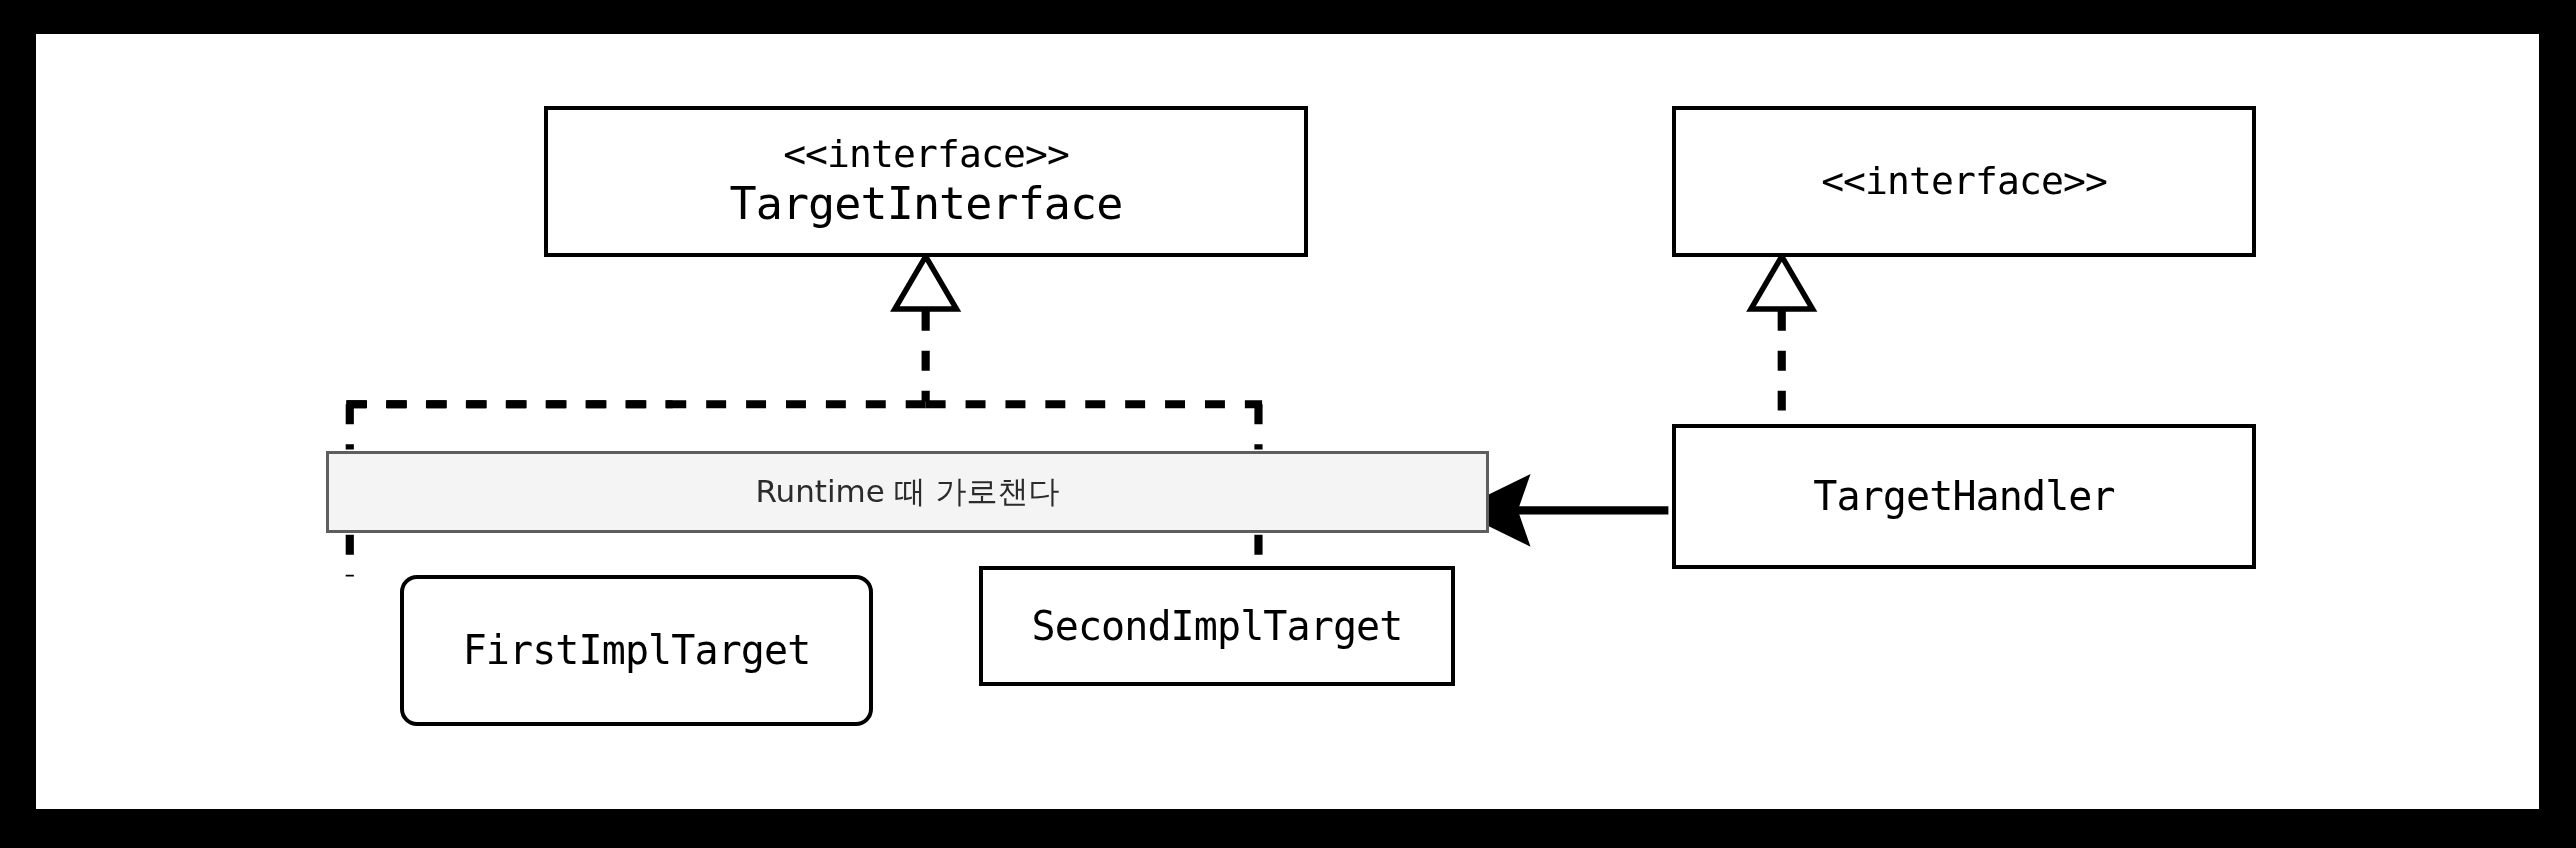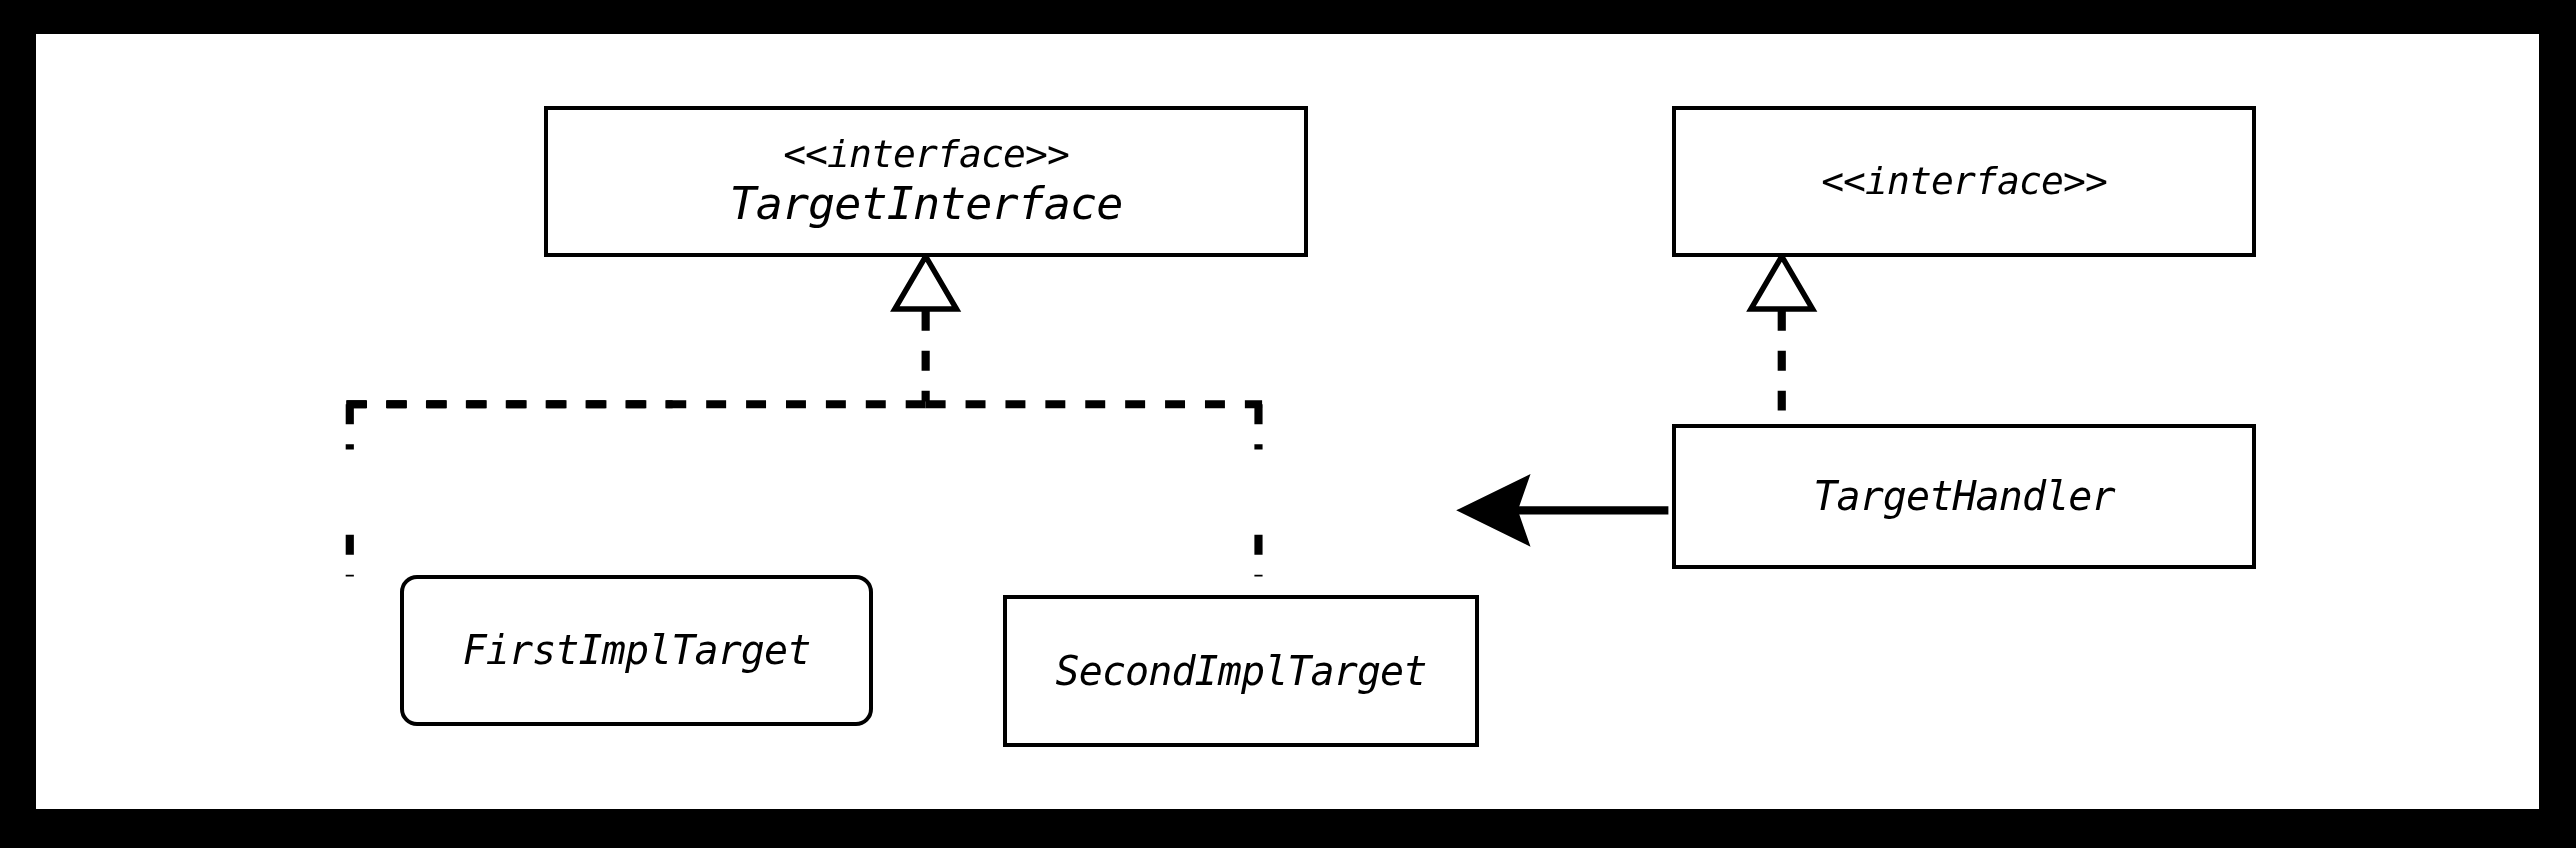"<<interface>>" #canvas { font-style: italic -> none }
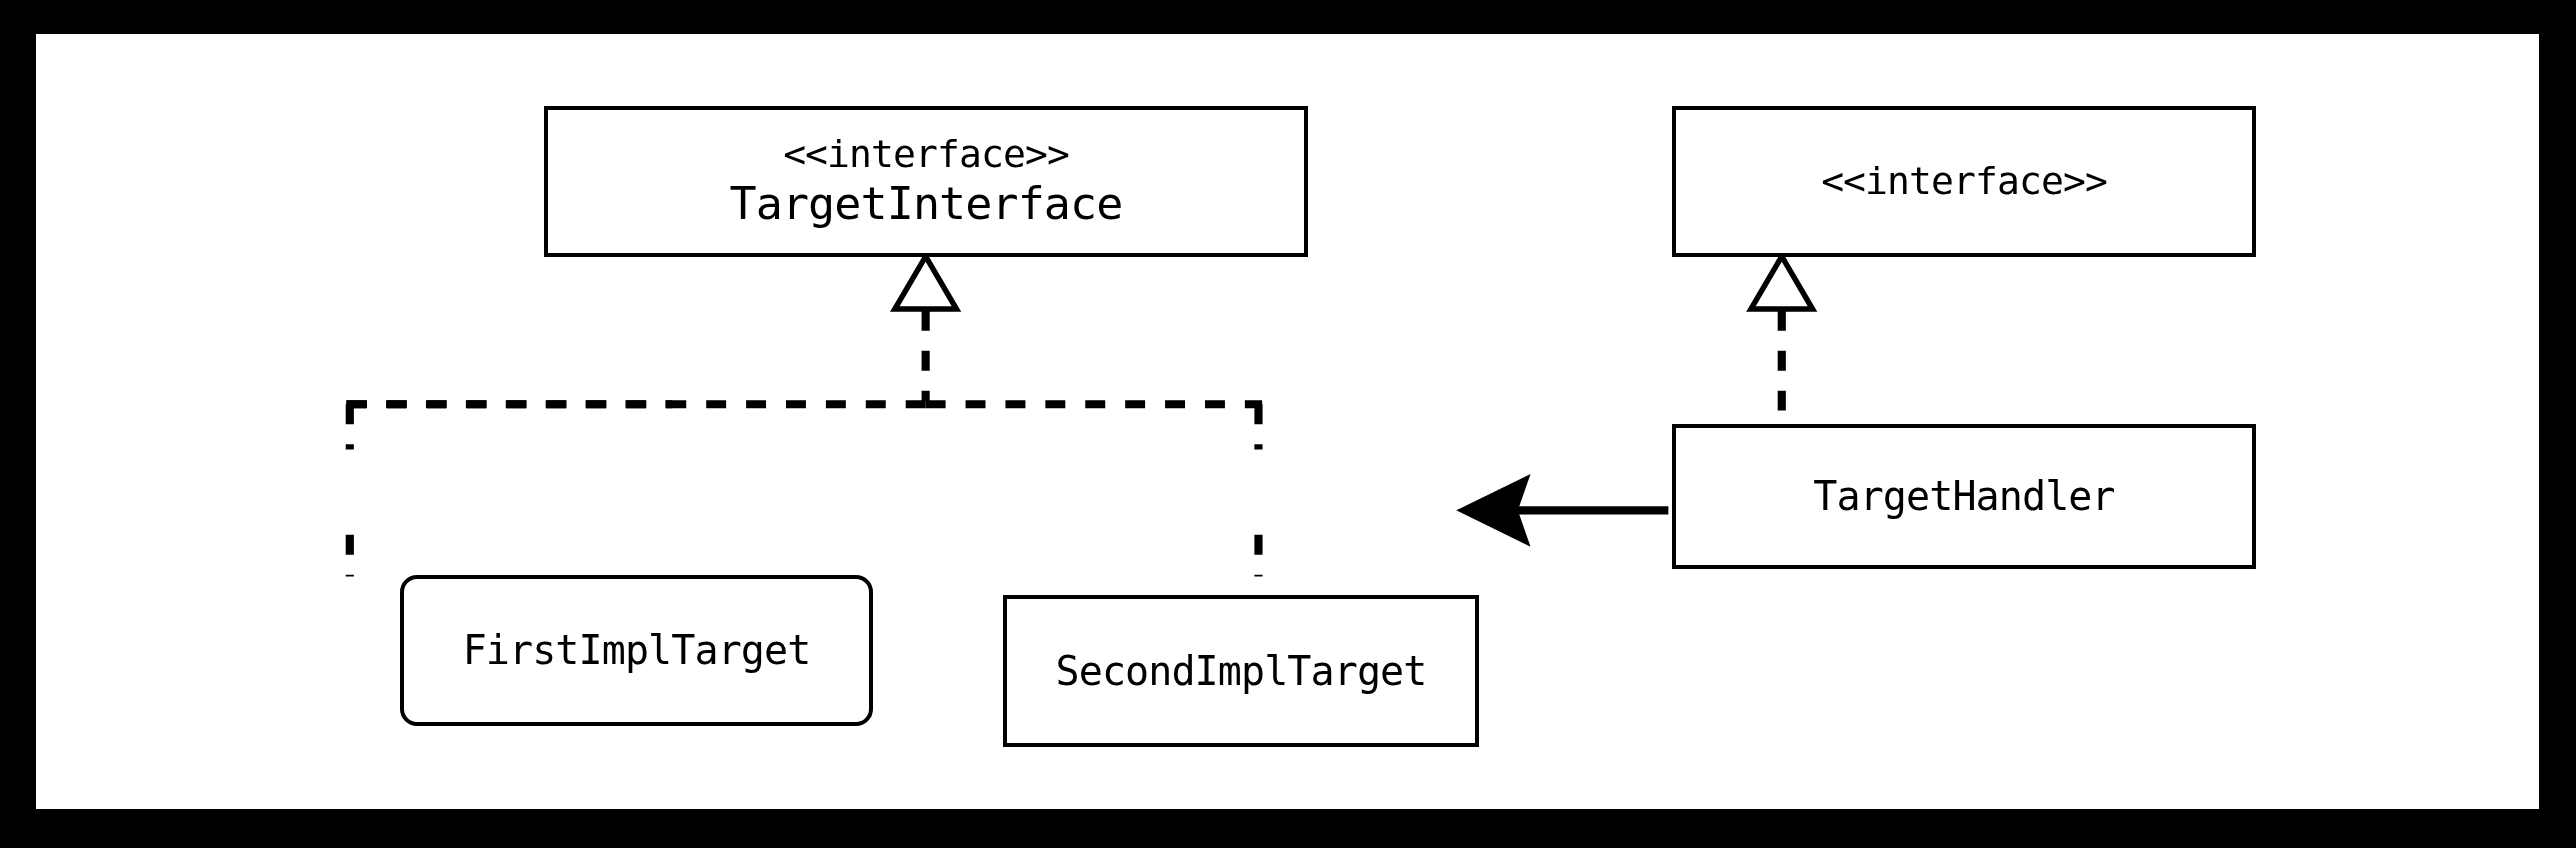"Runtime 때 가로챈다" div.uml-note { html: none -> <div> <span>Runtime 때 가로챈다</span> </div> }
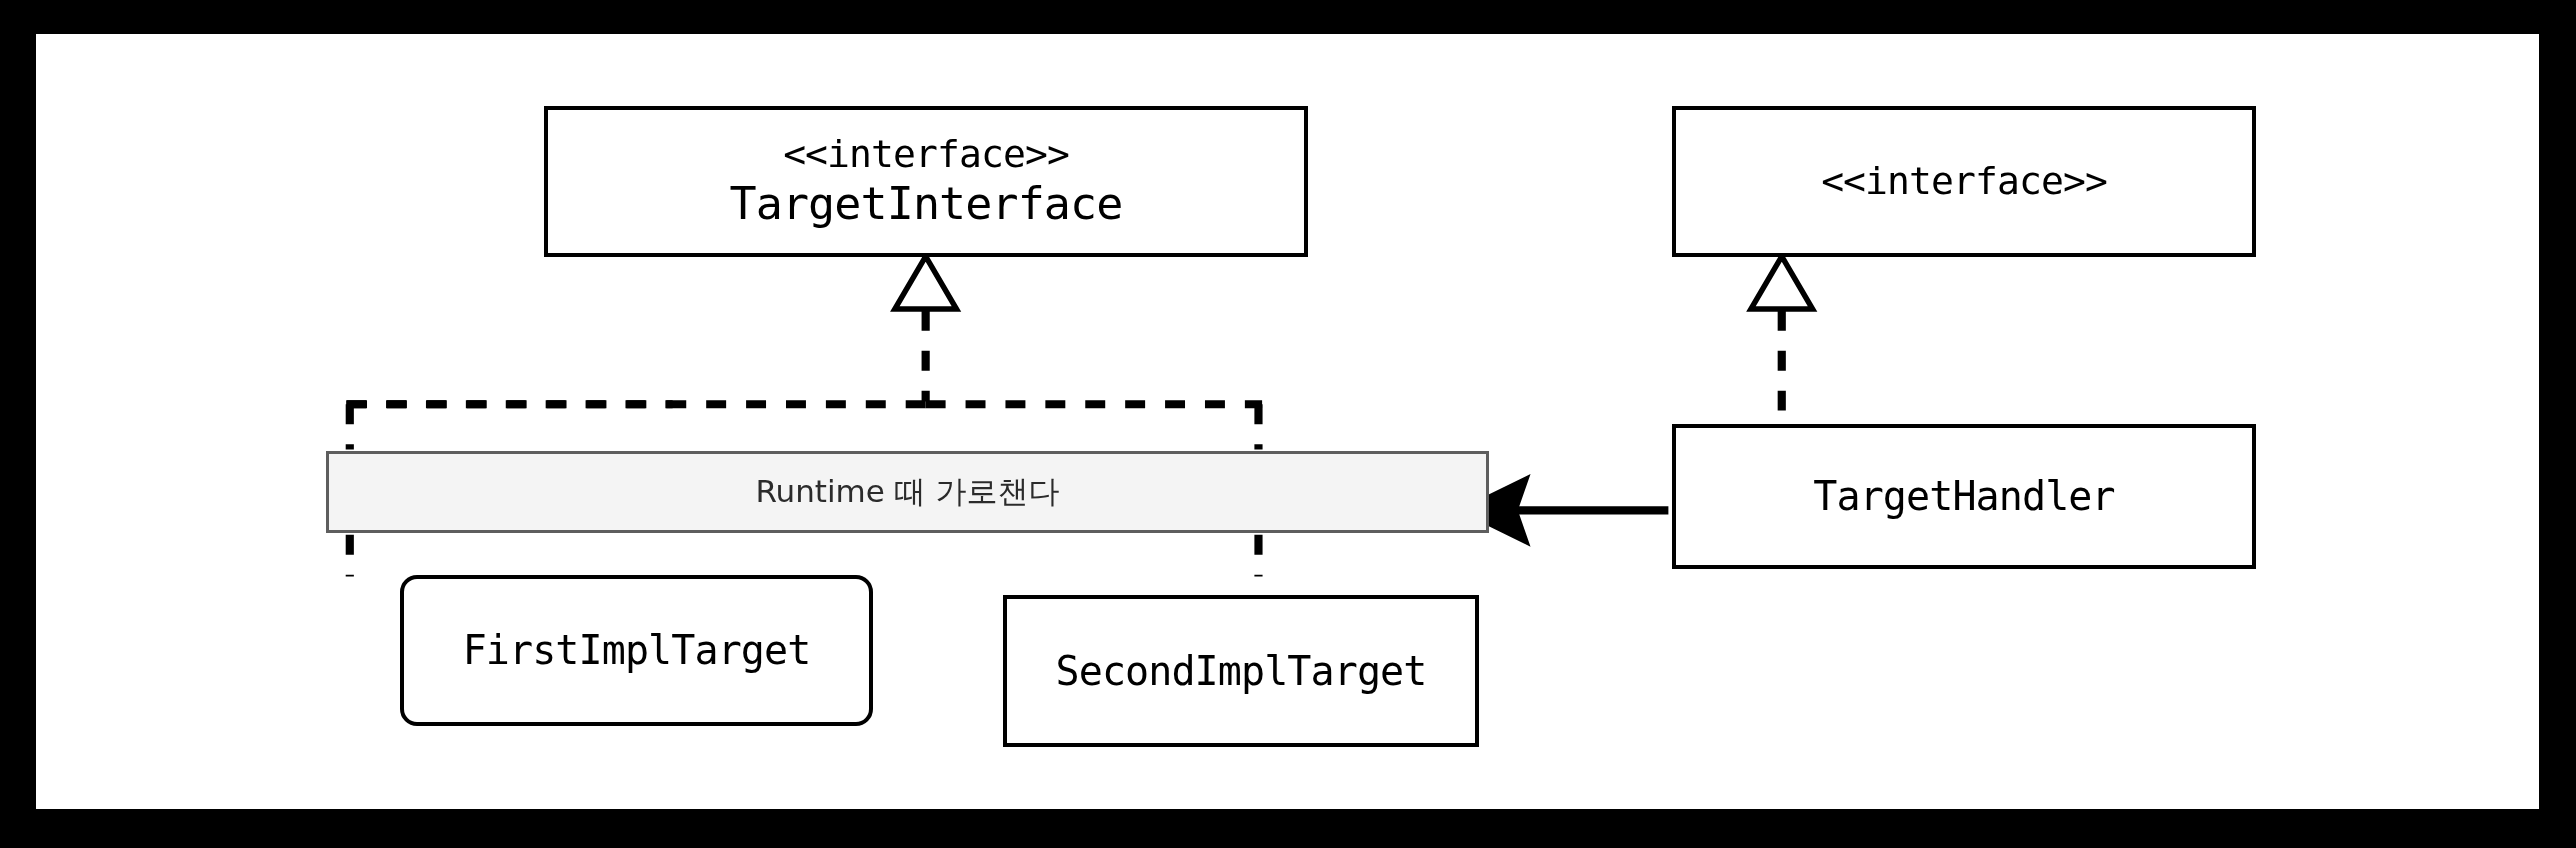"SecondImplTarget" div.uml-box { height: 152px -> 120px; margin-left: 24px -> none; top: 561px -> 532px }
